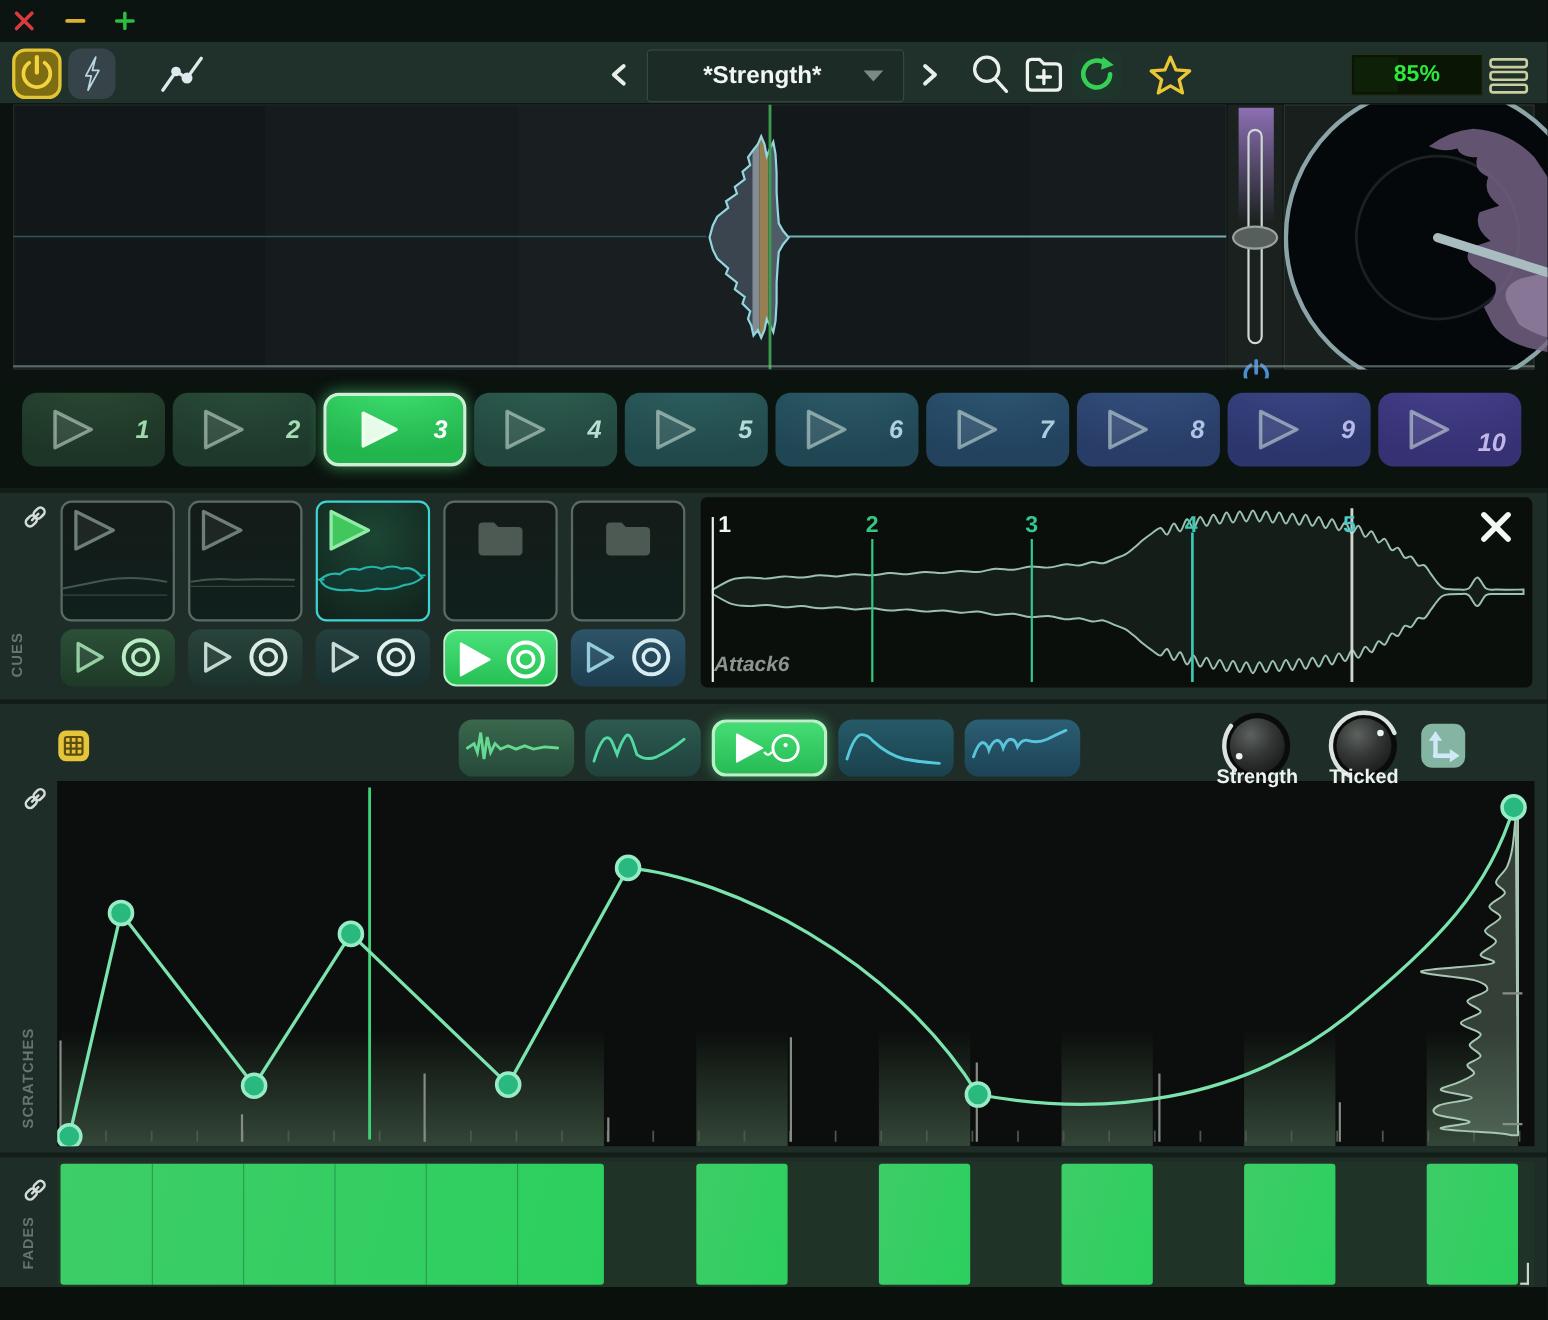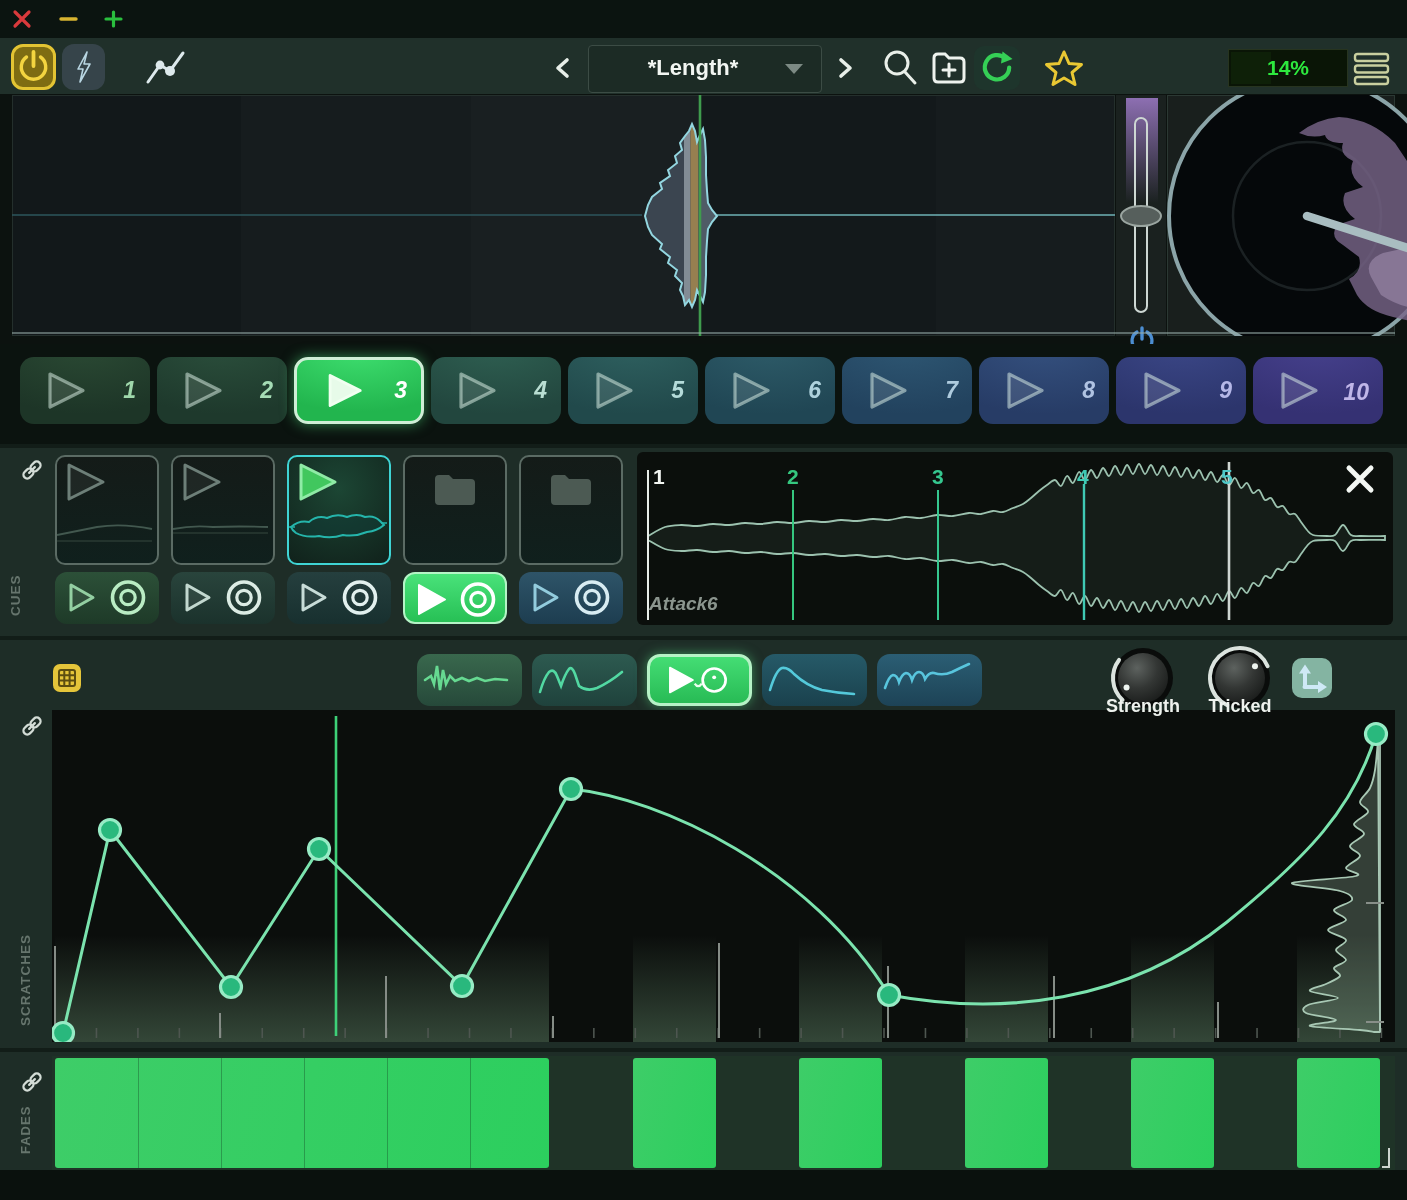"*Length*" div.abs { text: Length -> Strength }
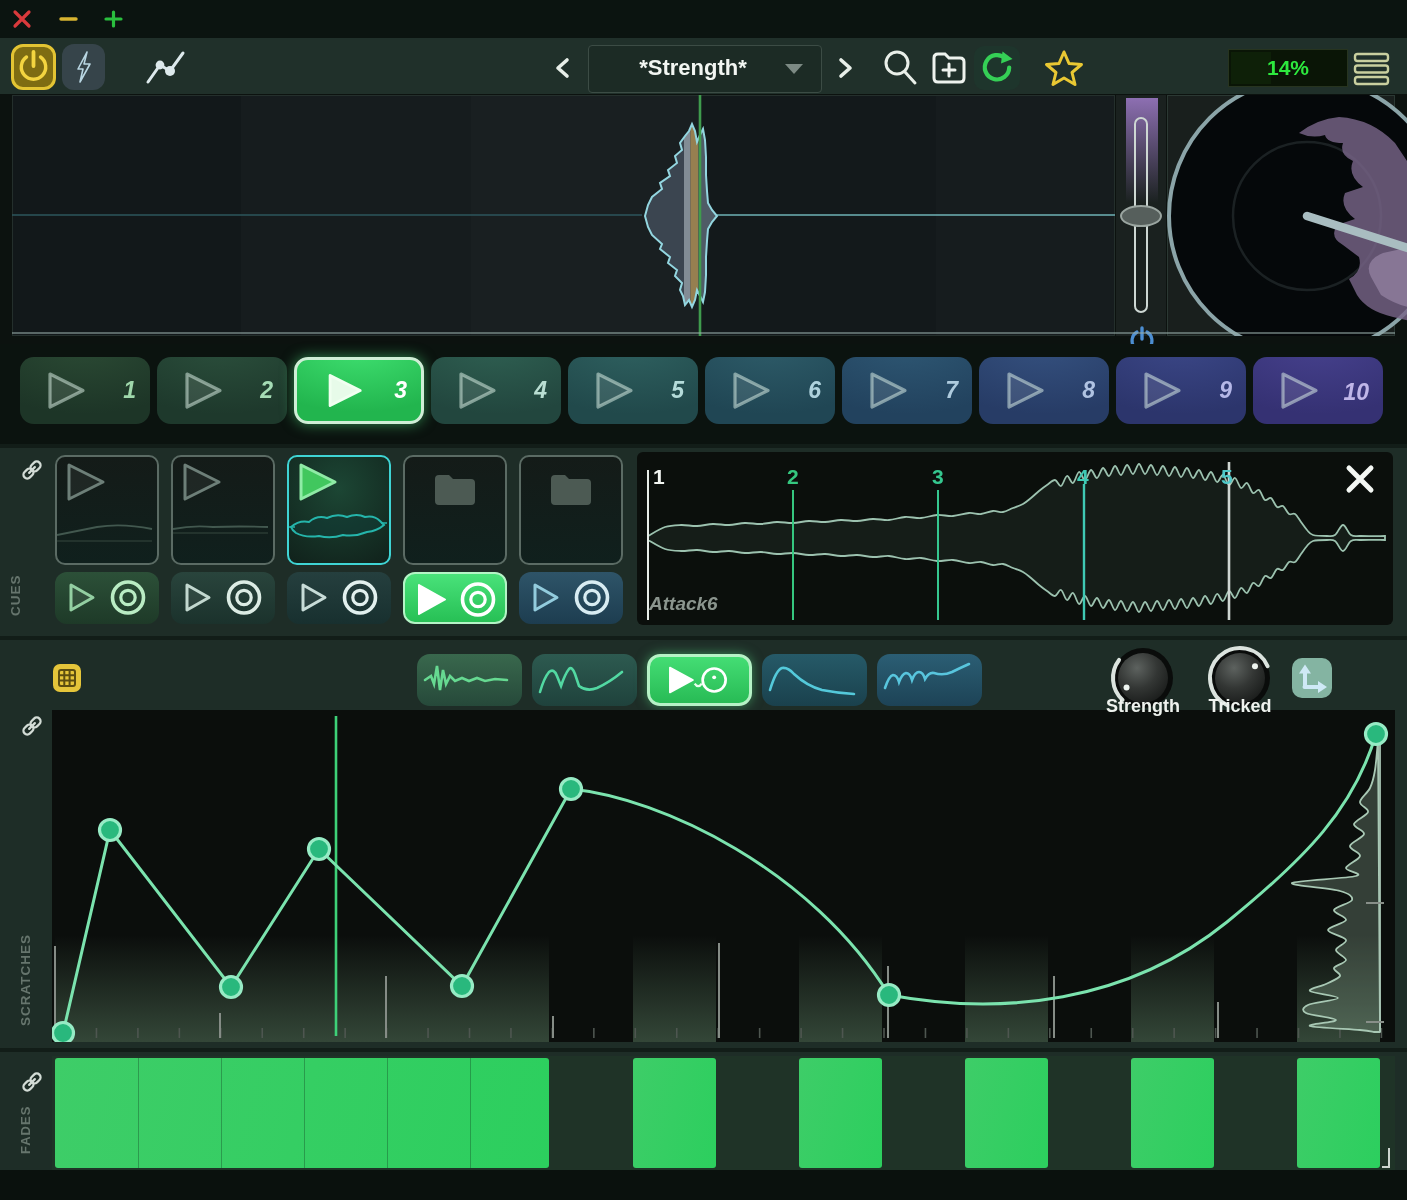"14%" div.abs { text: 14% -> 85% }
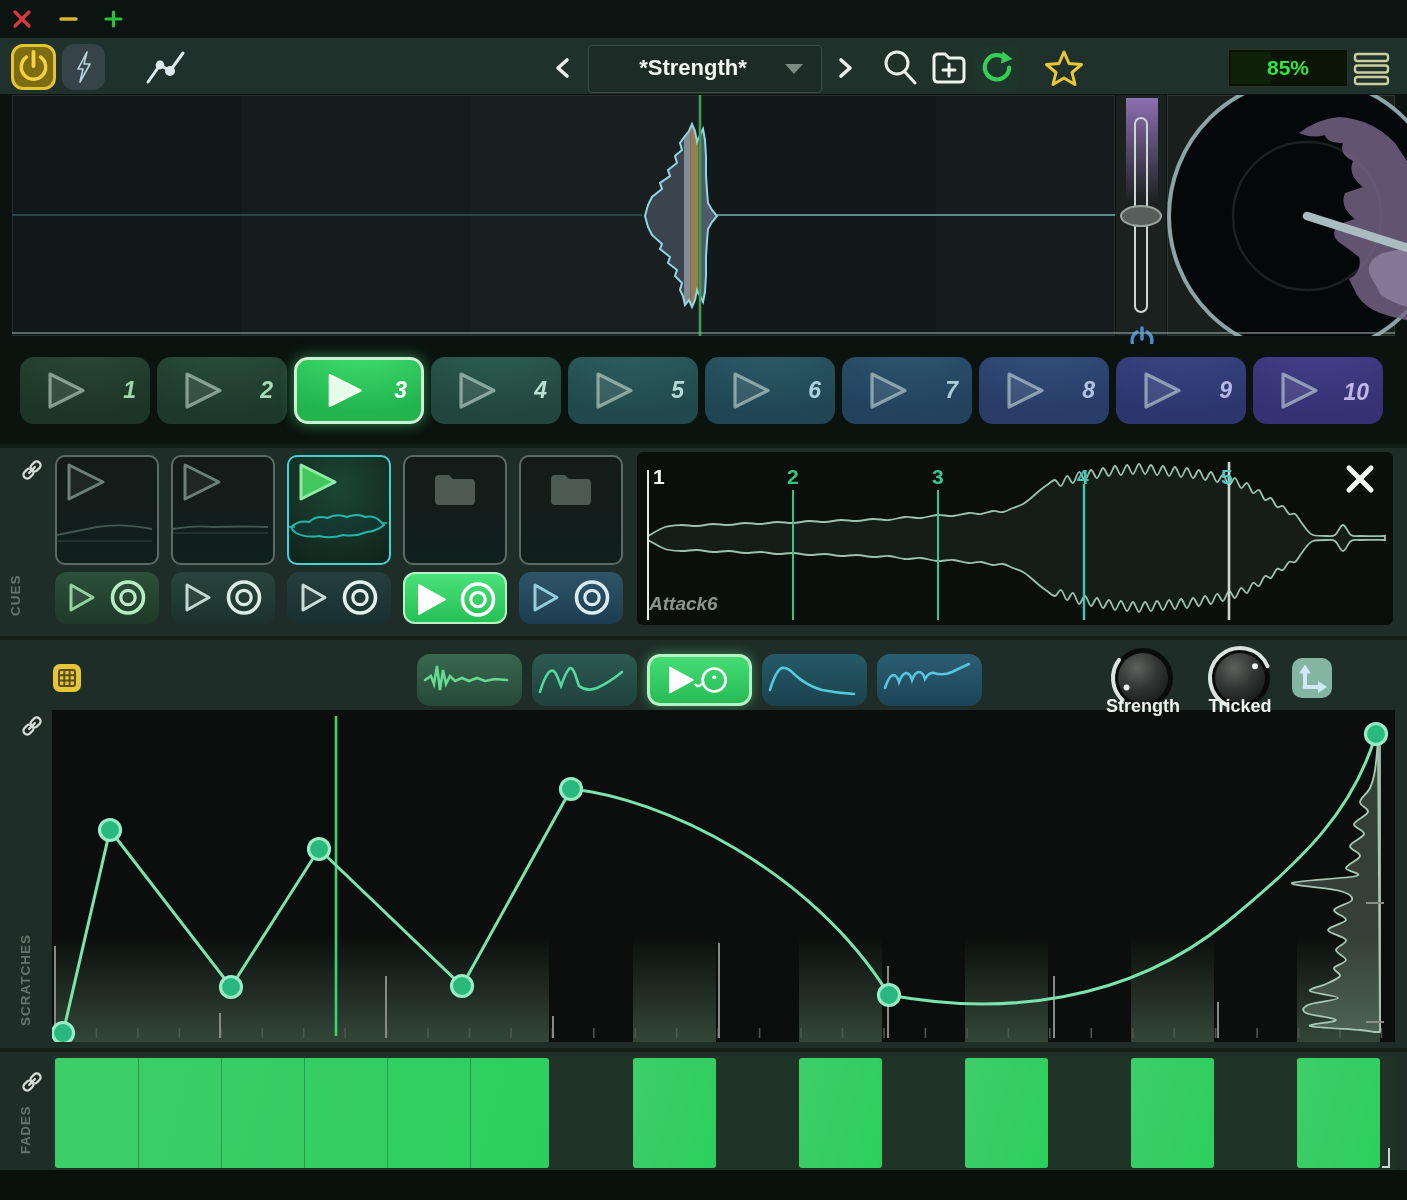"10" div { top: 2px -> 12px }
